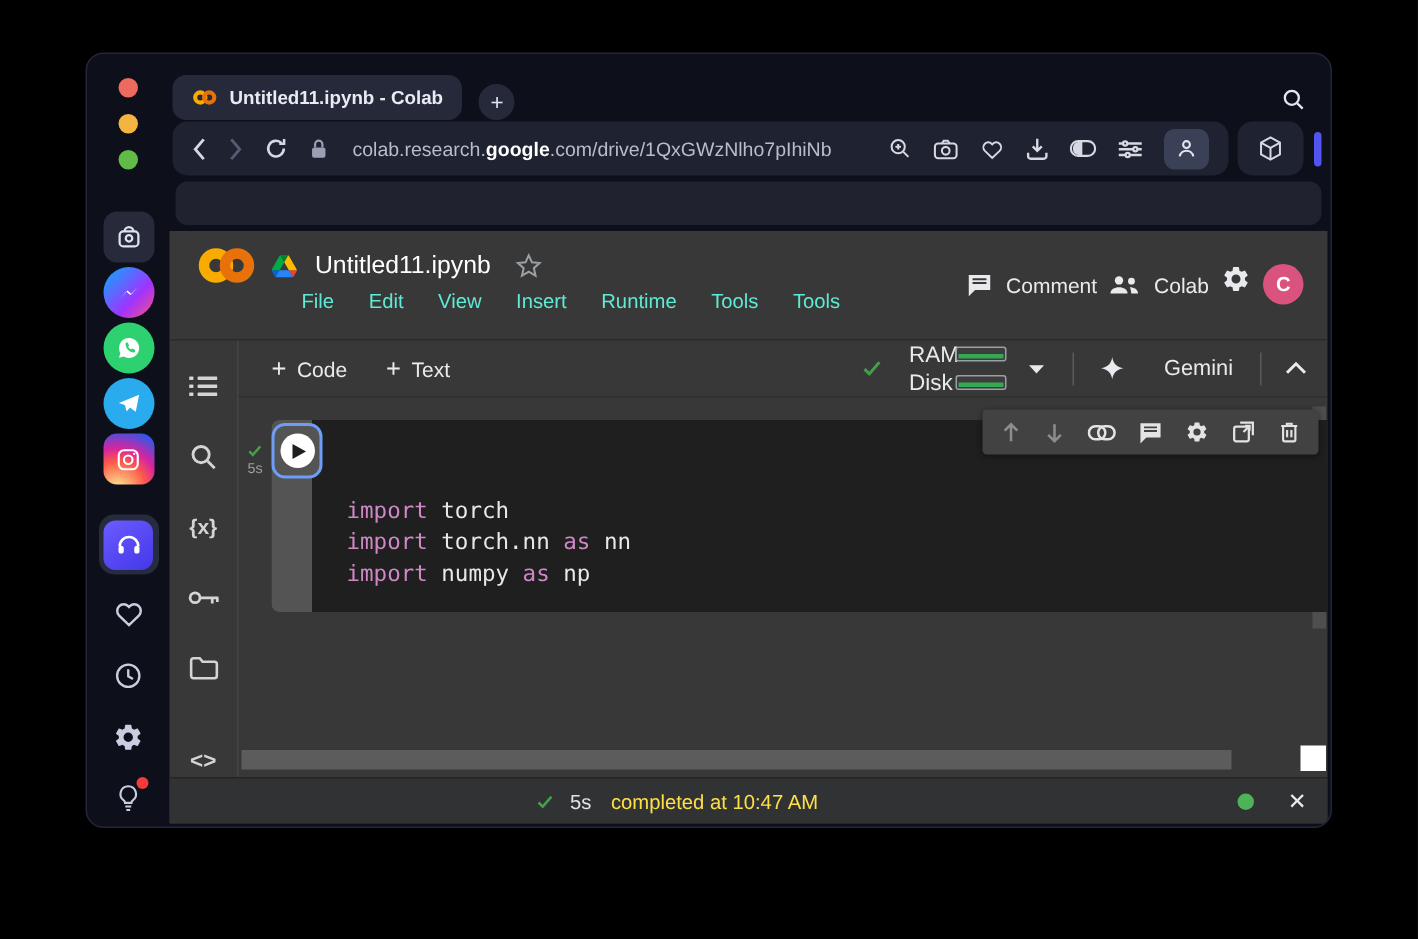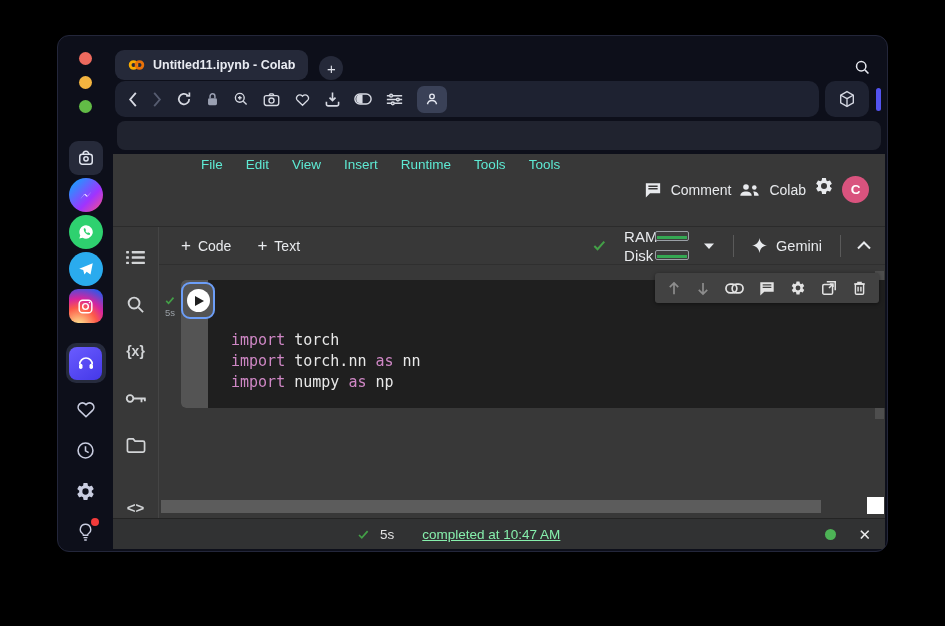"colab.research.google.com/drive/1QxGWzNl" span.url { html: none -> <span><span>colab.research.</span><b>google</b><span>.com/drive/1QxGWzNlho7pIhiNb</span></span> }
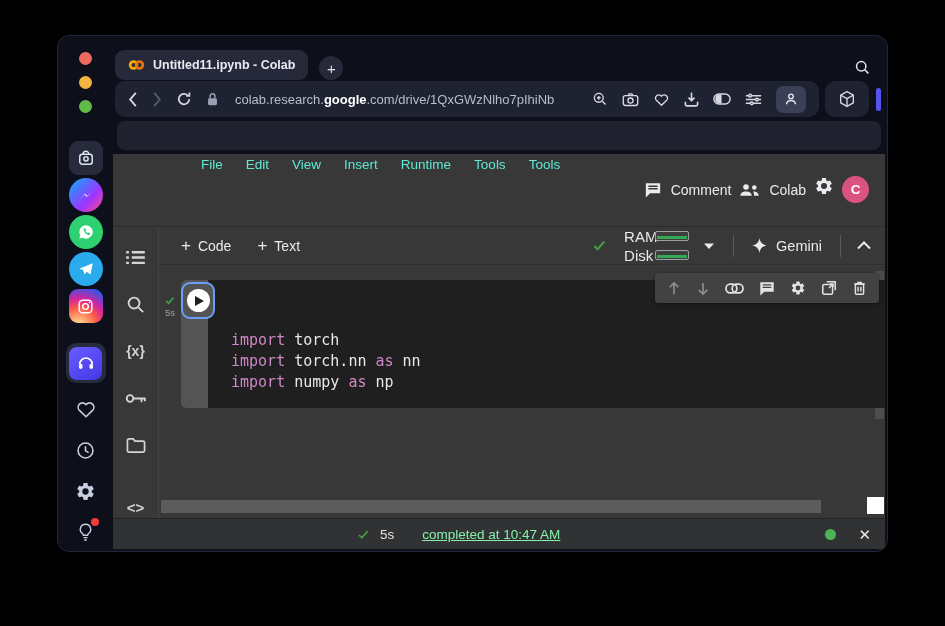"Untitled11.ipynb" div.crow1 { html: none -> <div> <svg> <circle></circle> <circle></circle> </svg> <svg> <path></path> <path></path> <path></path> <path></path> <path></path> <path></path> </svg> <span>Untitled11.ipynb</span> <span> <svg> <path></path> </svg> </span> </div> }
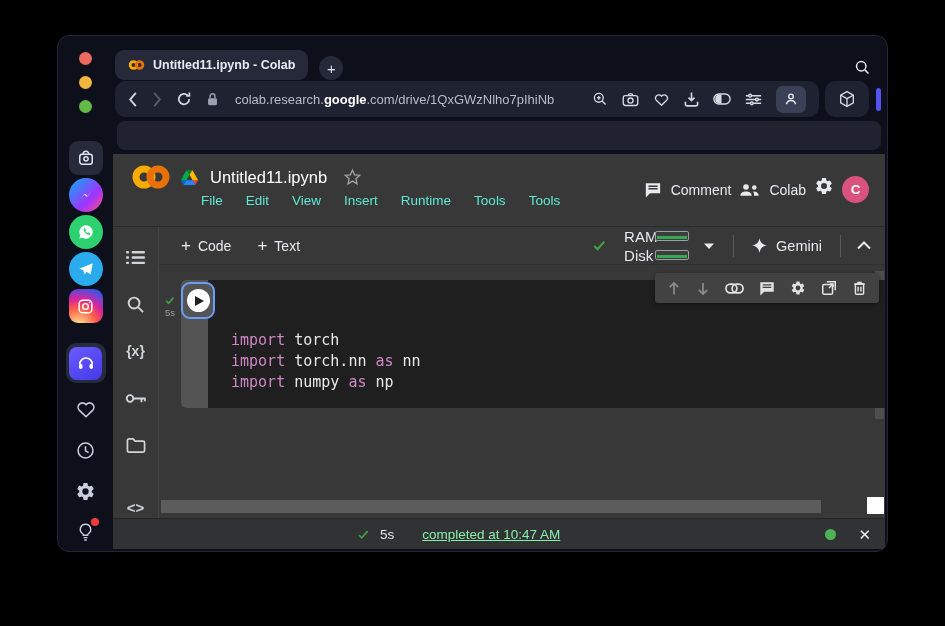"Gemini" .gemini { gap: 9px -> 27px }
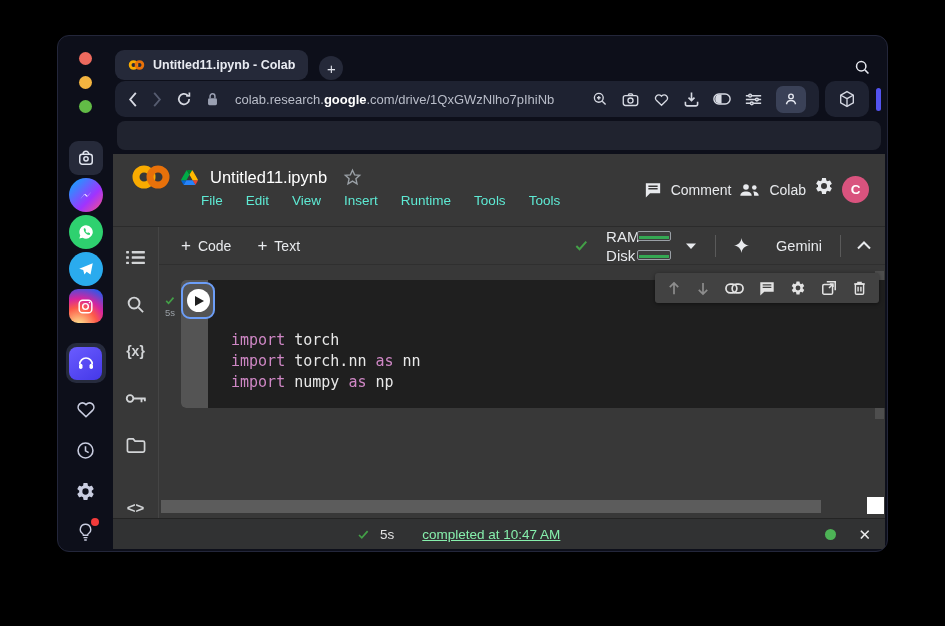"completed at 10:47 AM" .st-msg { color: #86efac -> #fde047; margin-left: 28px -> 13px; text-decoration: underline -> none }
